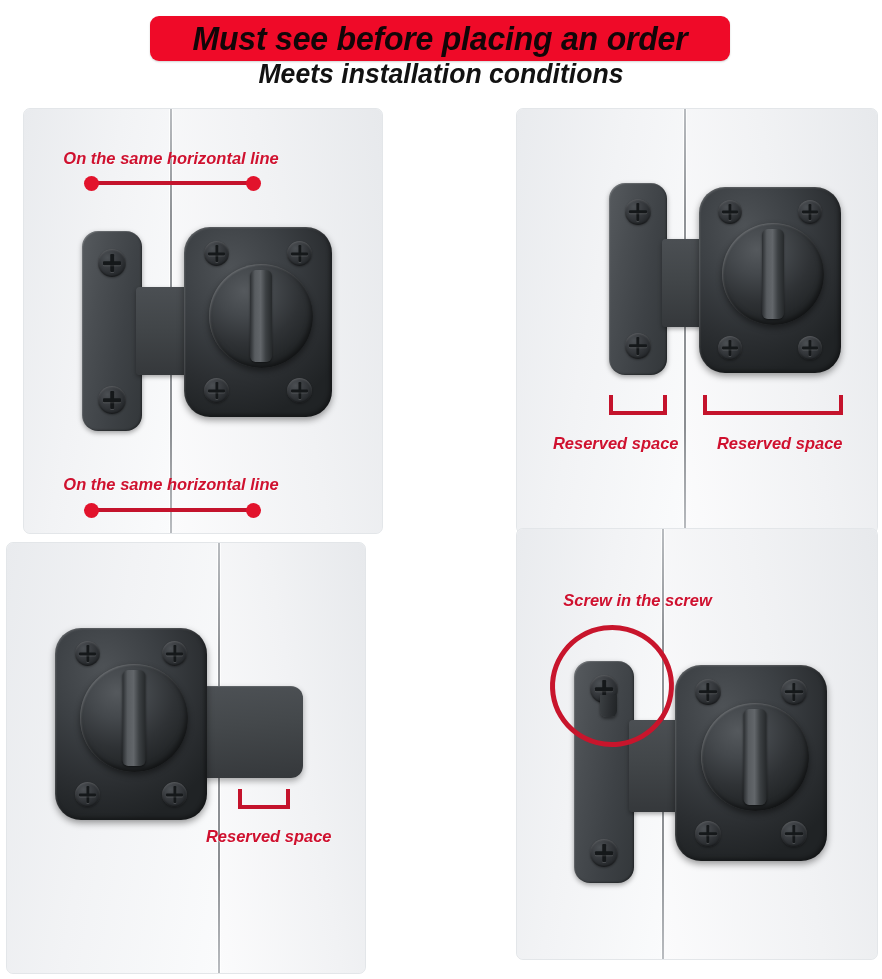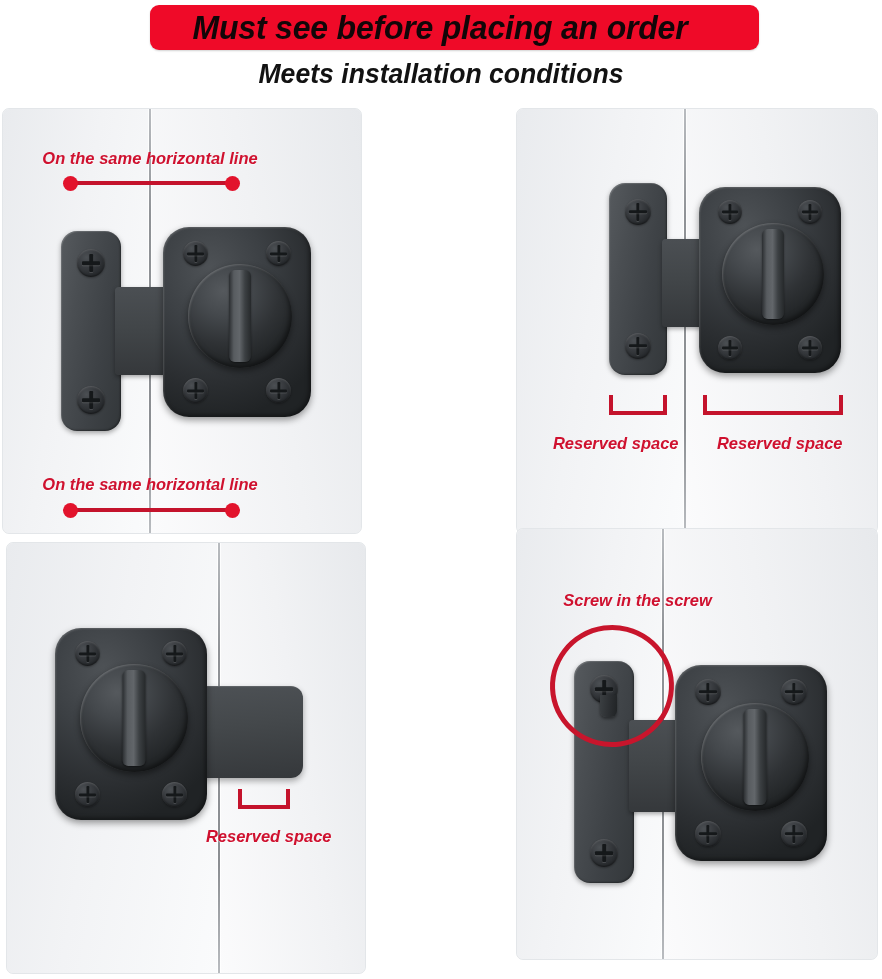"Must see before placing an" #banner { padding-left: 29px -> none; top: 5px -> 16px }
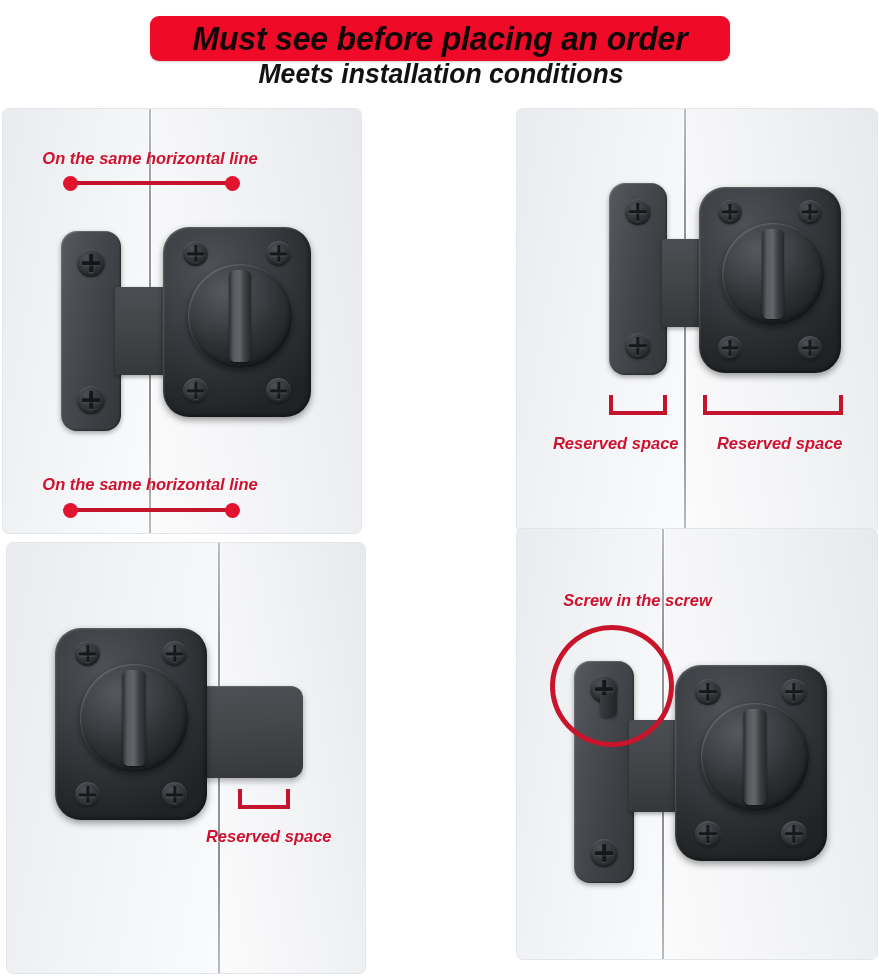"On the same horizontal line" #panel-tl { left: 2px -> 23px }
